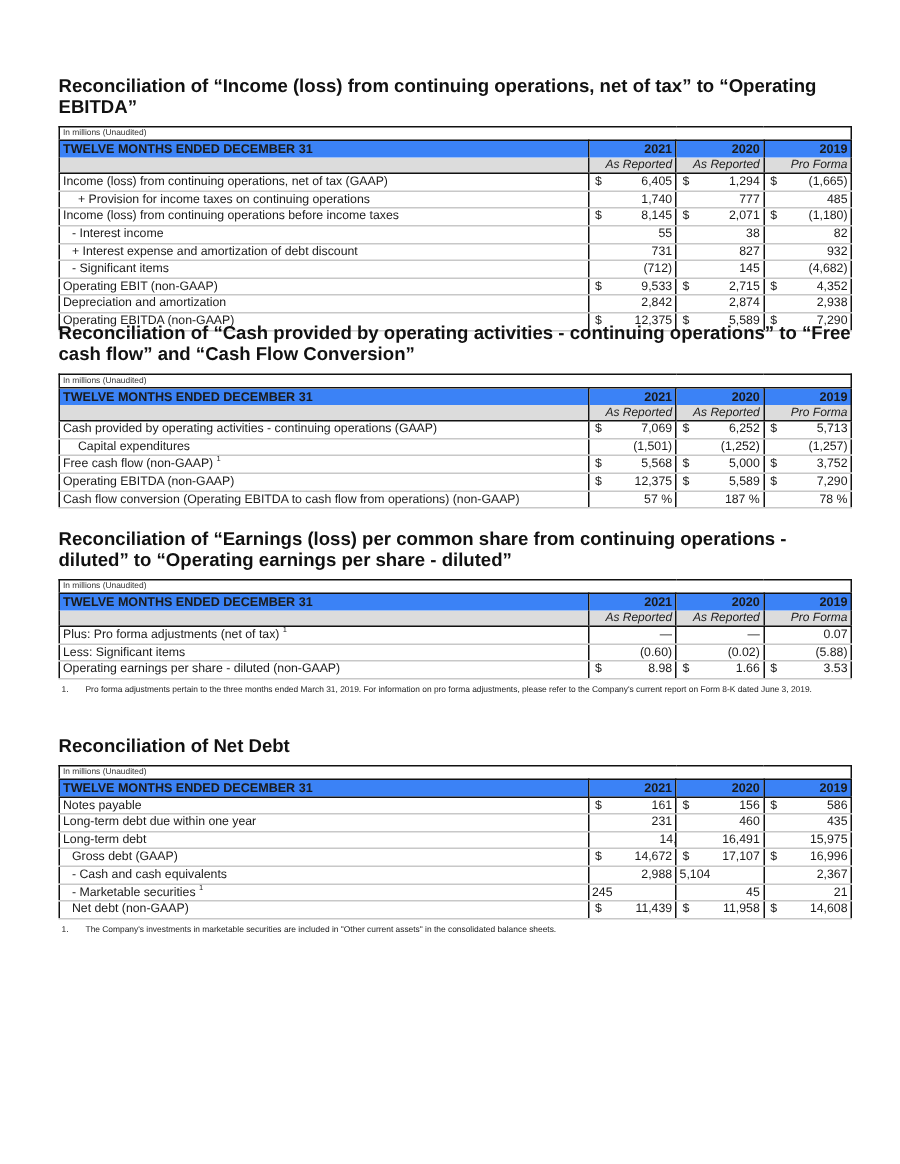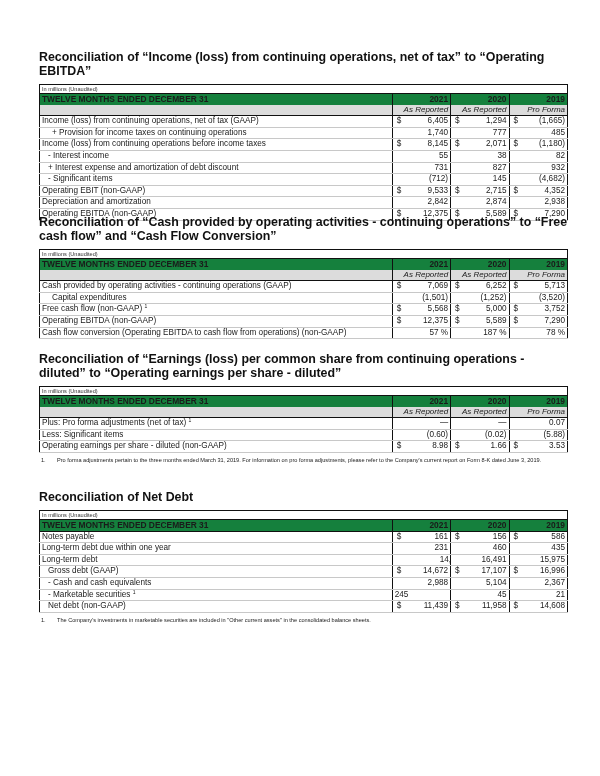"TWELVE MONTHS ENDED DECEMBER 31" .hdr td { background: #15803d -> #3b82f6 }
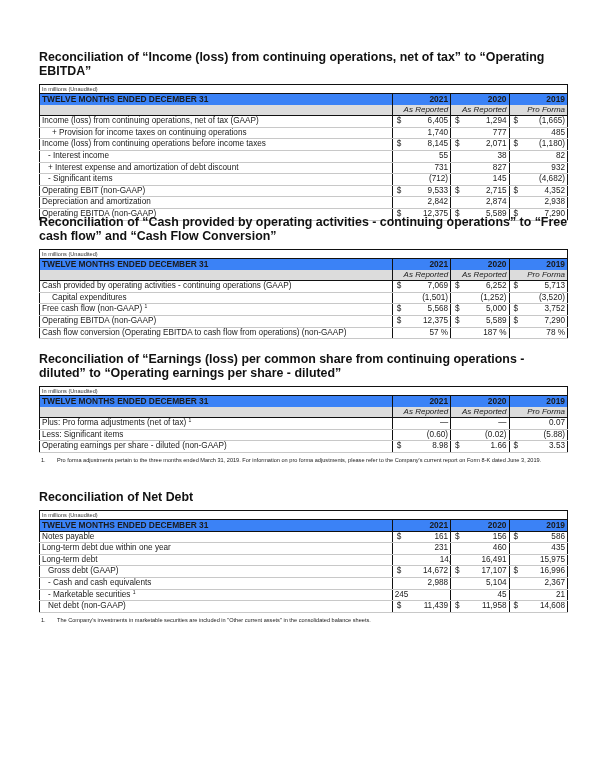"(3,520)" span { text: 3,520 -> 1,257 }
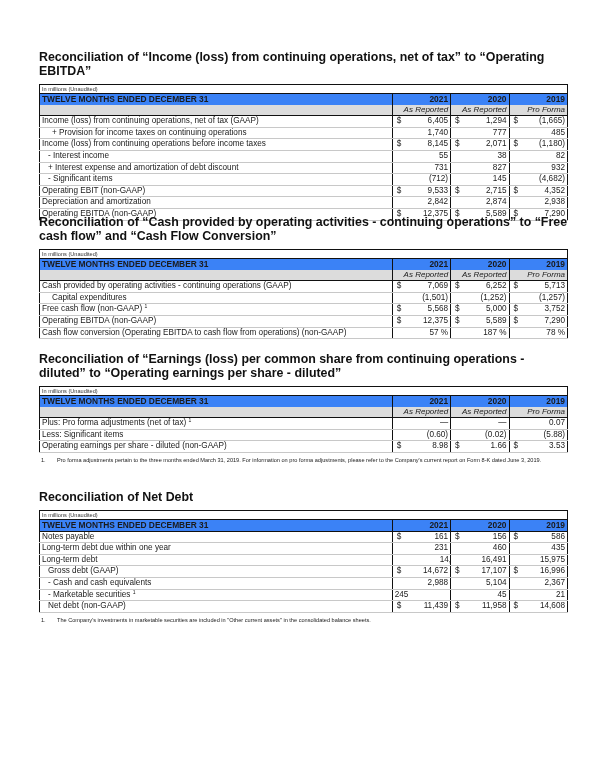"5,104" td.vb { text-align: right -> left }
